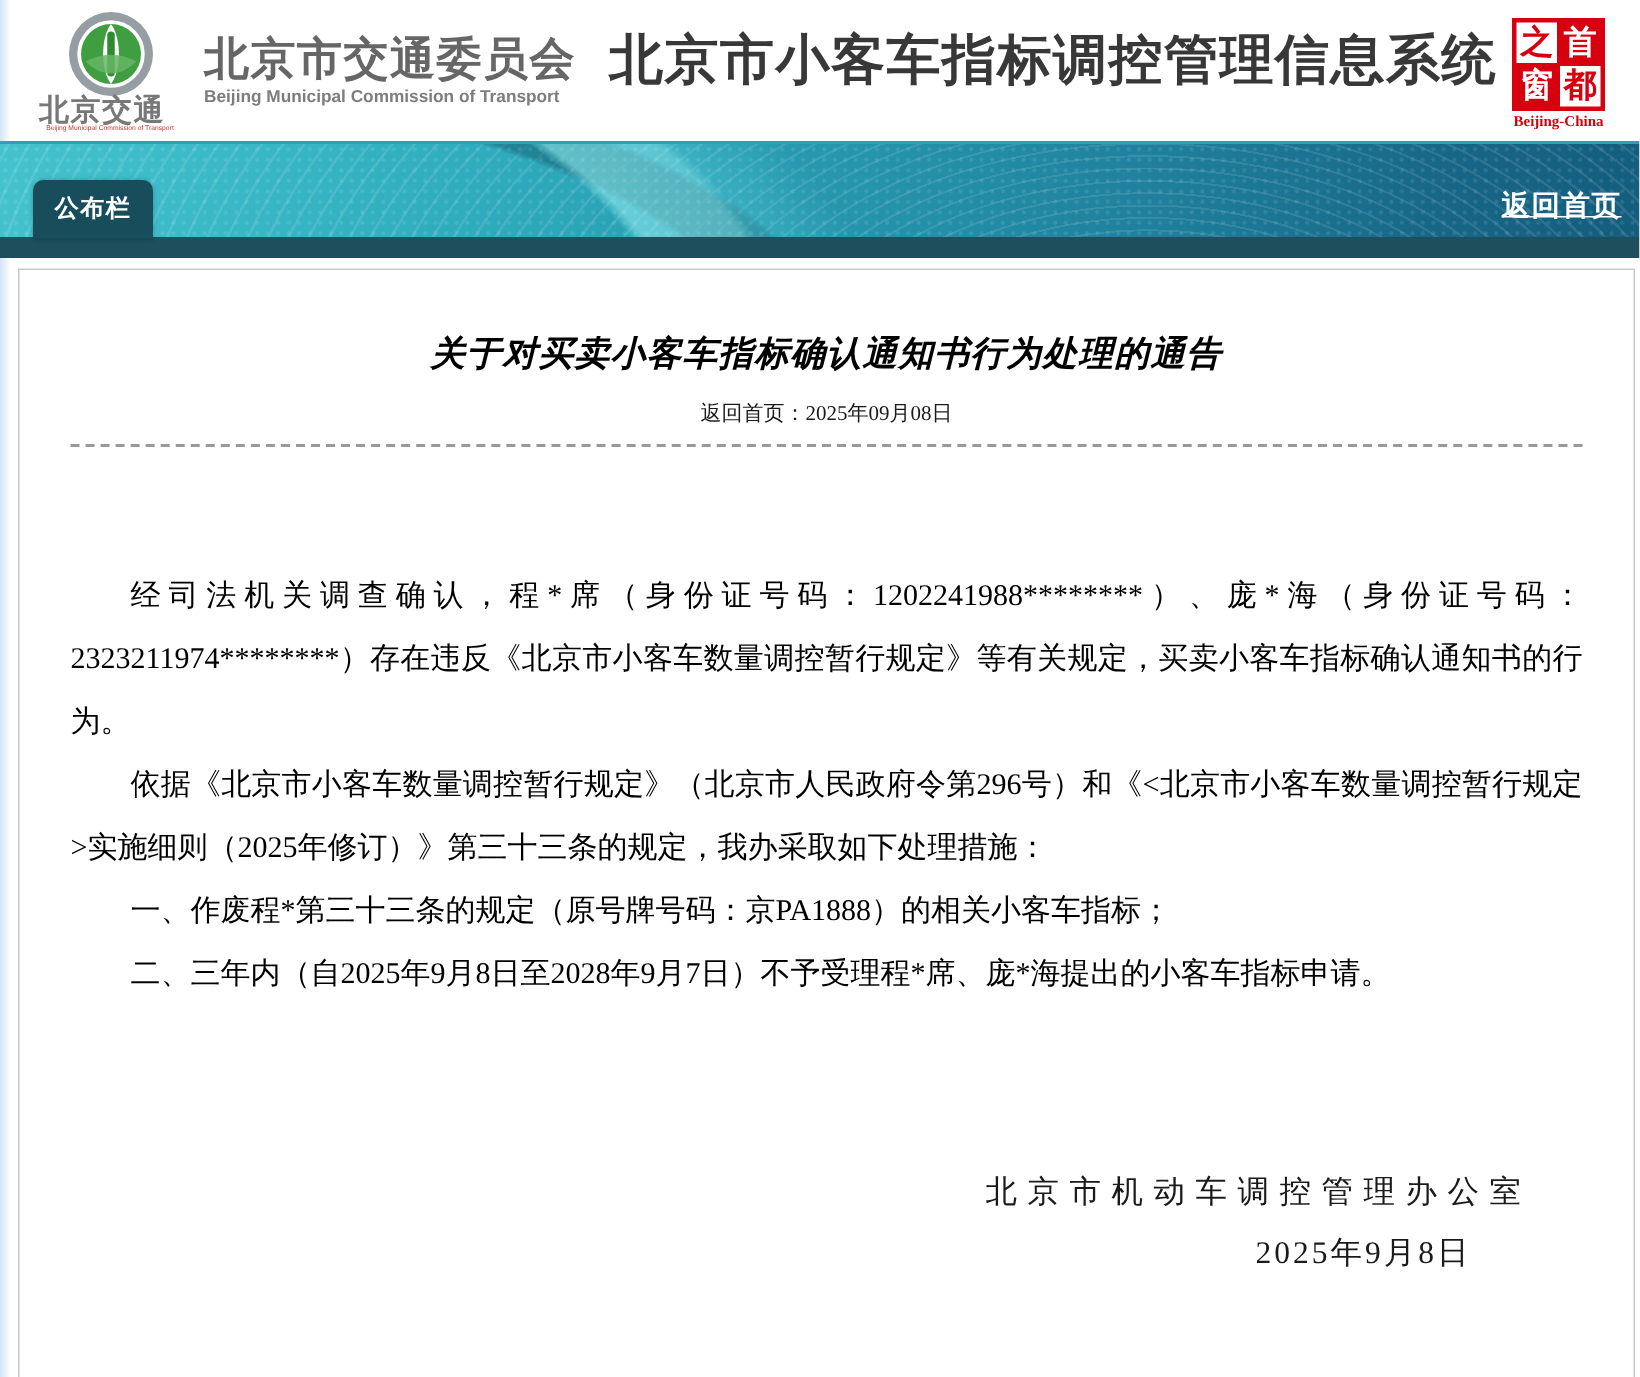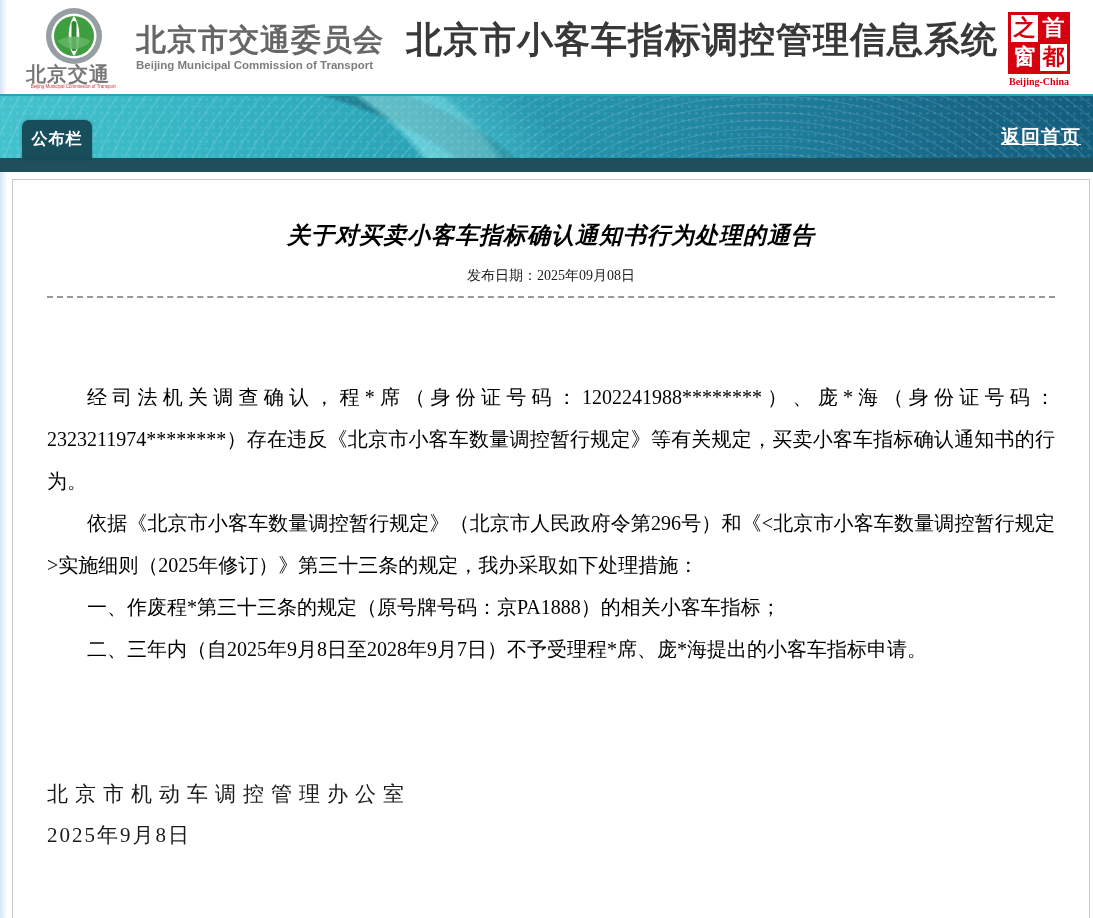"公布栏" .banner-tab { width: 70px -> 80px }
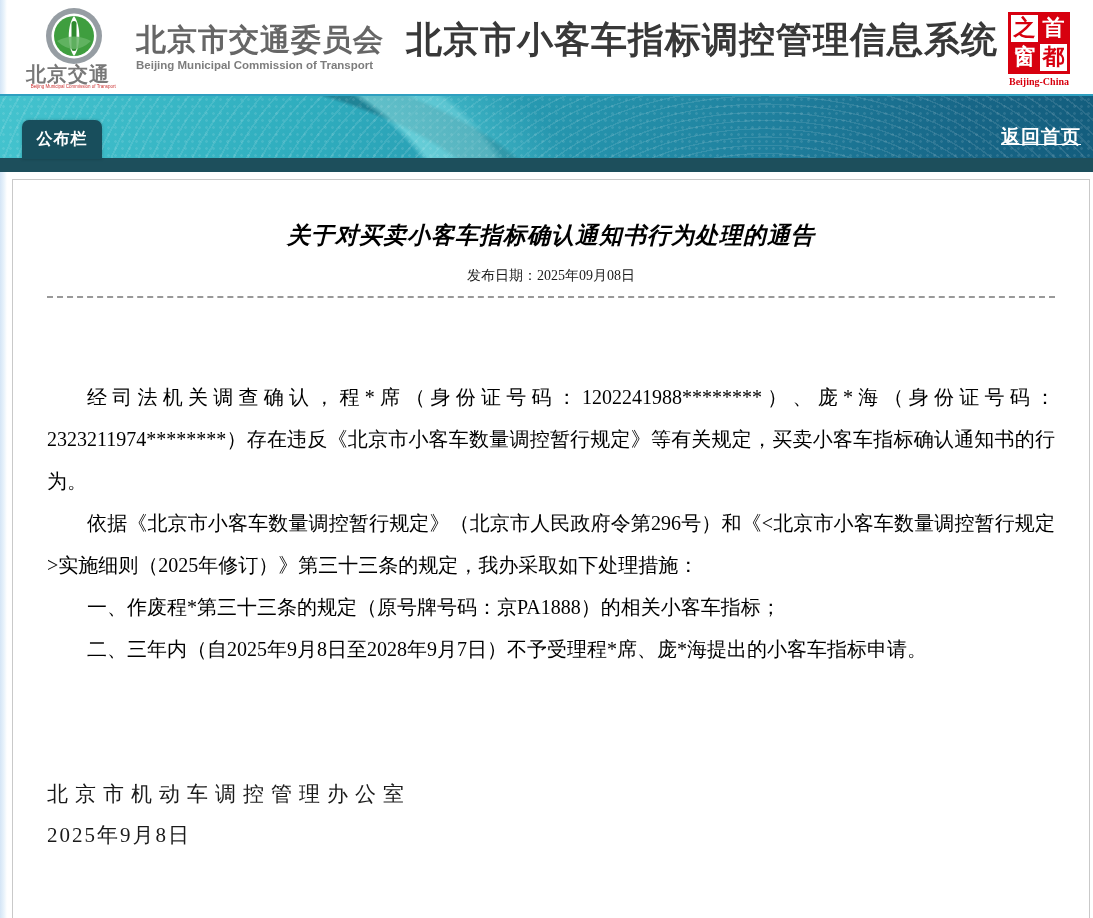"发布日期：2025年09月08日" div.doc-date { text: 发布日期 -> 返回首页 }
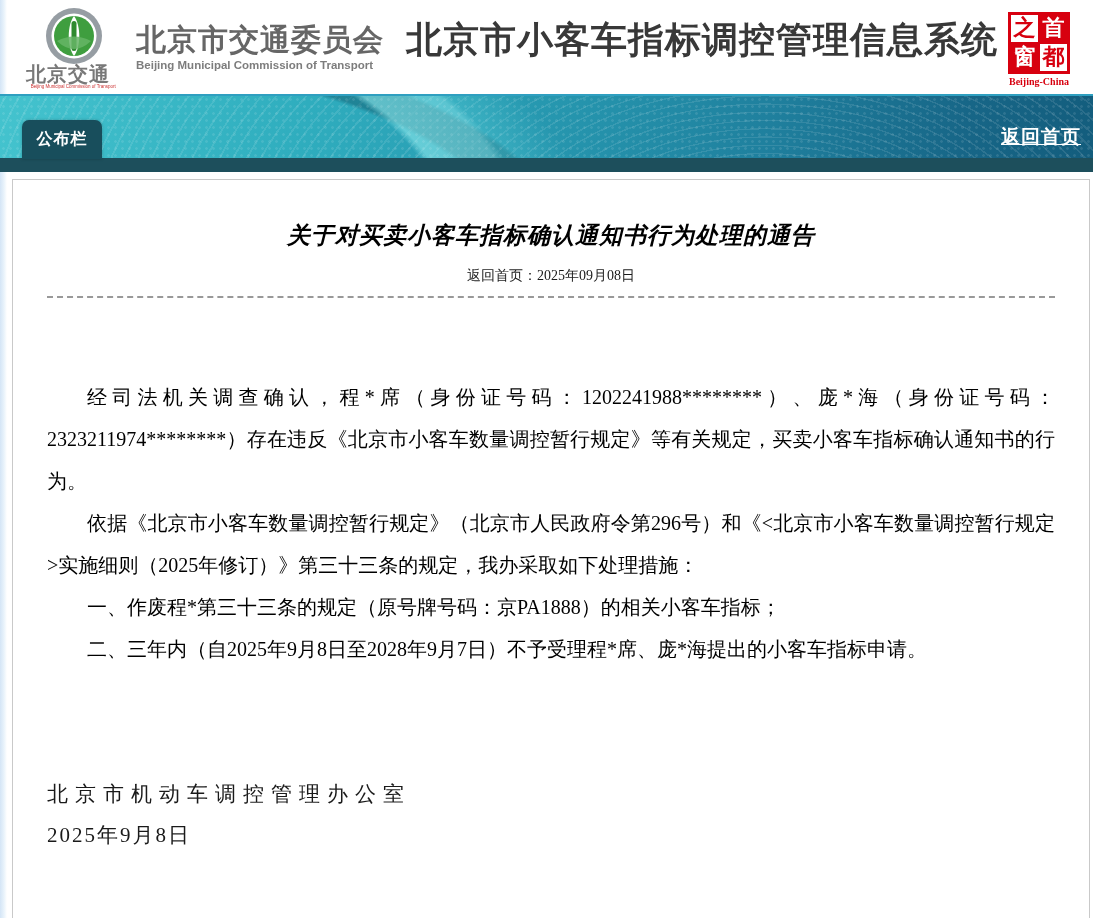"北京市机动车调控管理办公室" .signature { text-align: none -> right }
